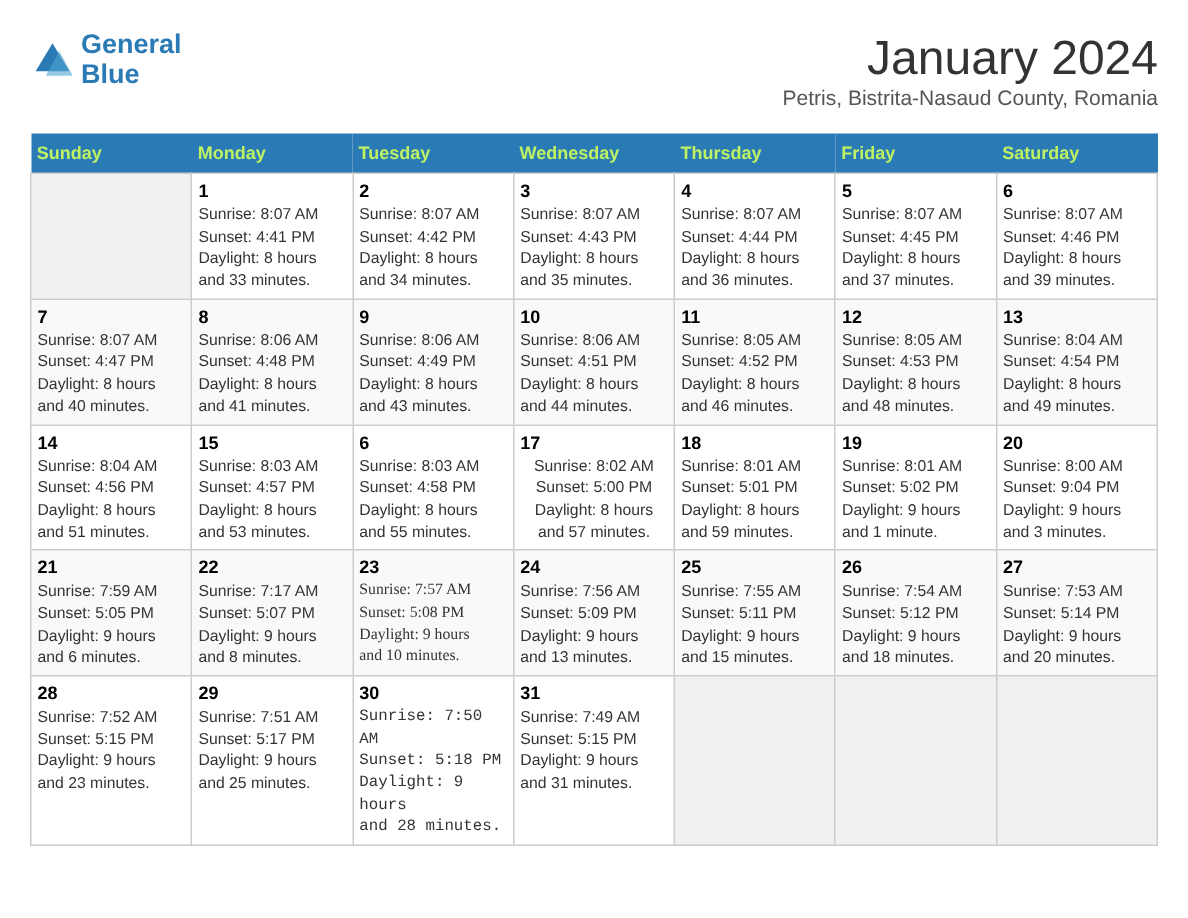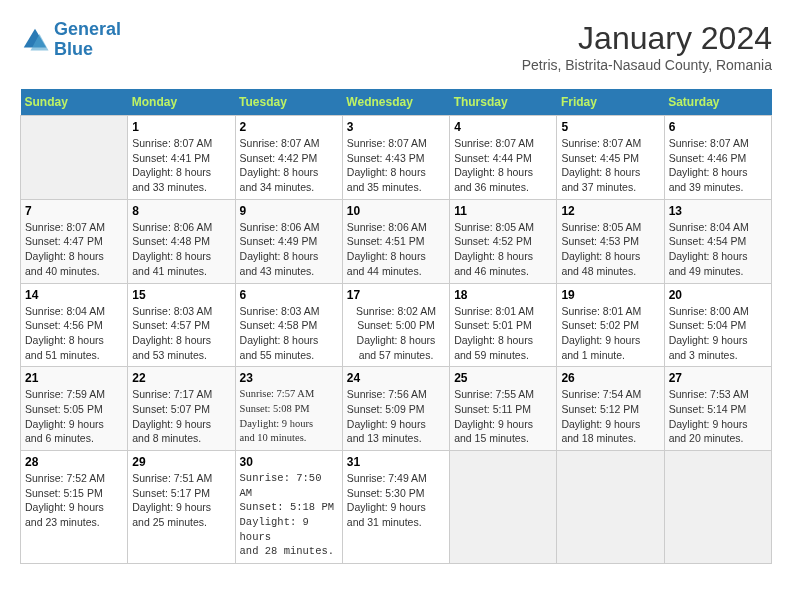"Sunrise: 8:00 AM" div.day-info { text: 5:04 -> 9:04 }
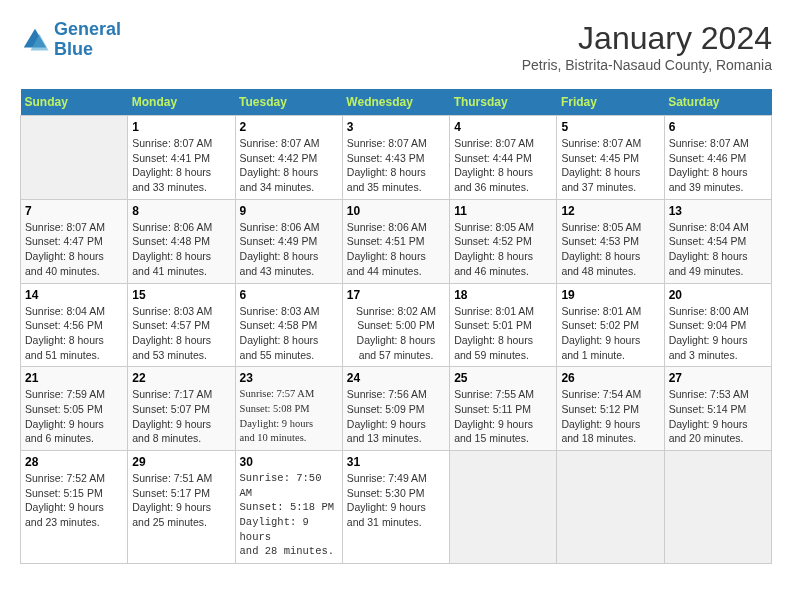"Sunrise: 7:49 AM" div.day-info { text: 5:30 -> 5:15 }
